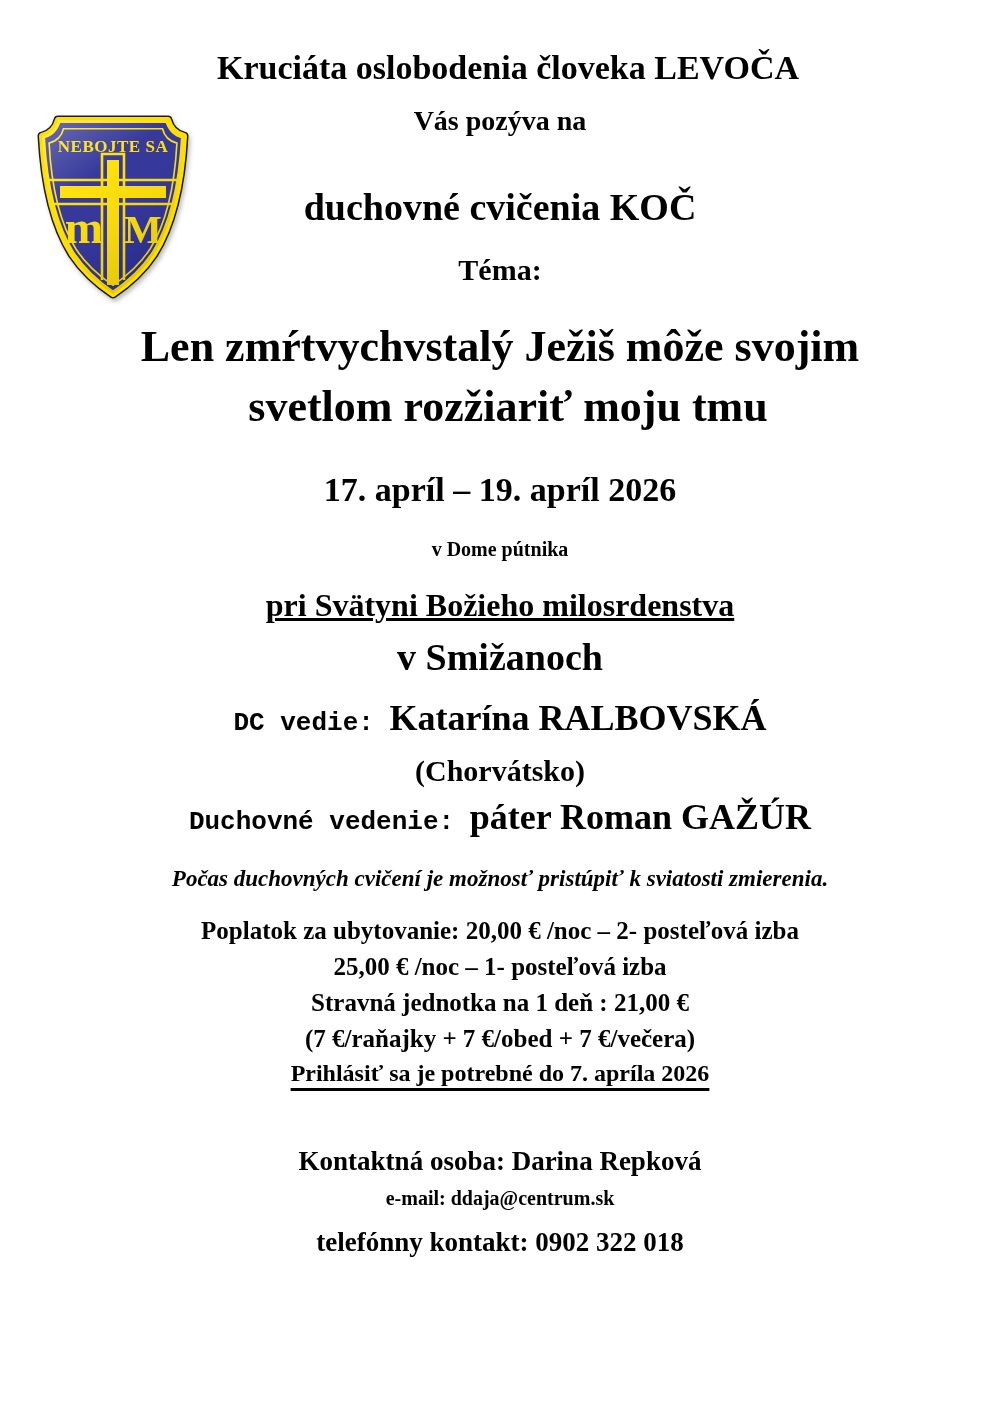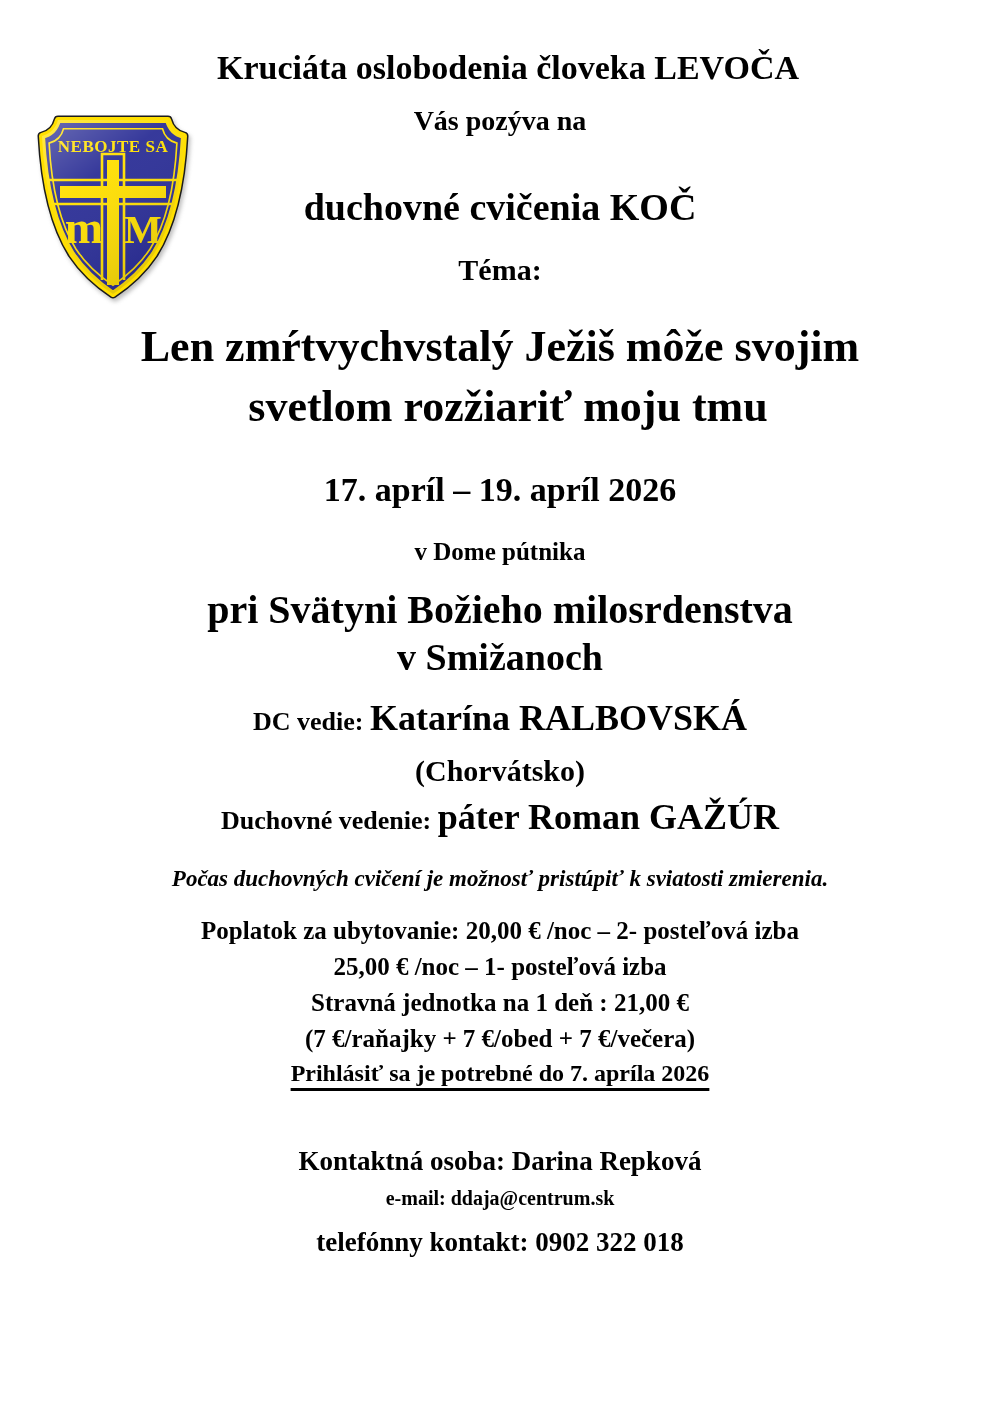"v Dome pútnika" .venue1 { font-size: 25px -> 20px }
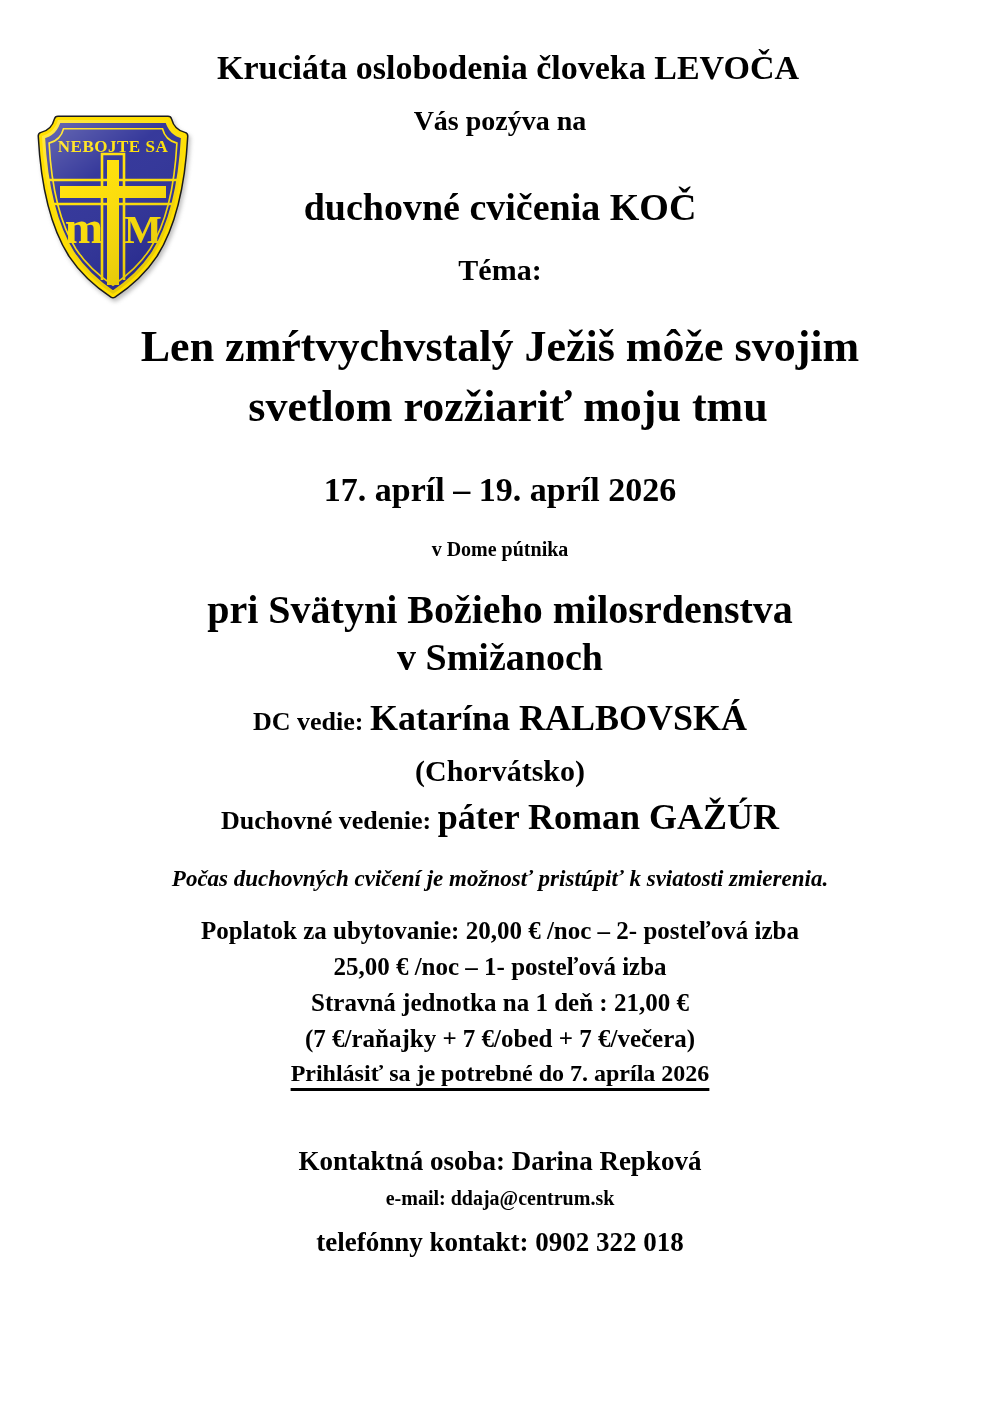"pri Svätyni Božieho milosrdenstva" .venue2 { font-size: 40px -> 32px; text-decoration: none -> underline }
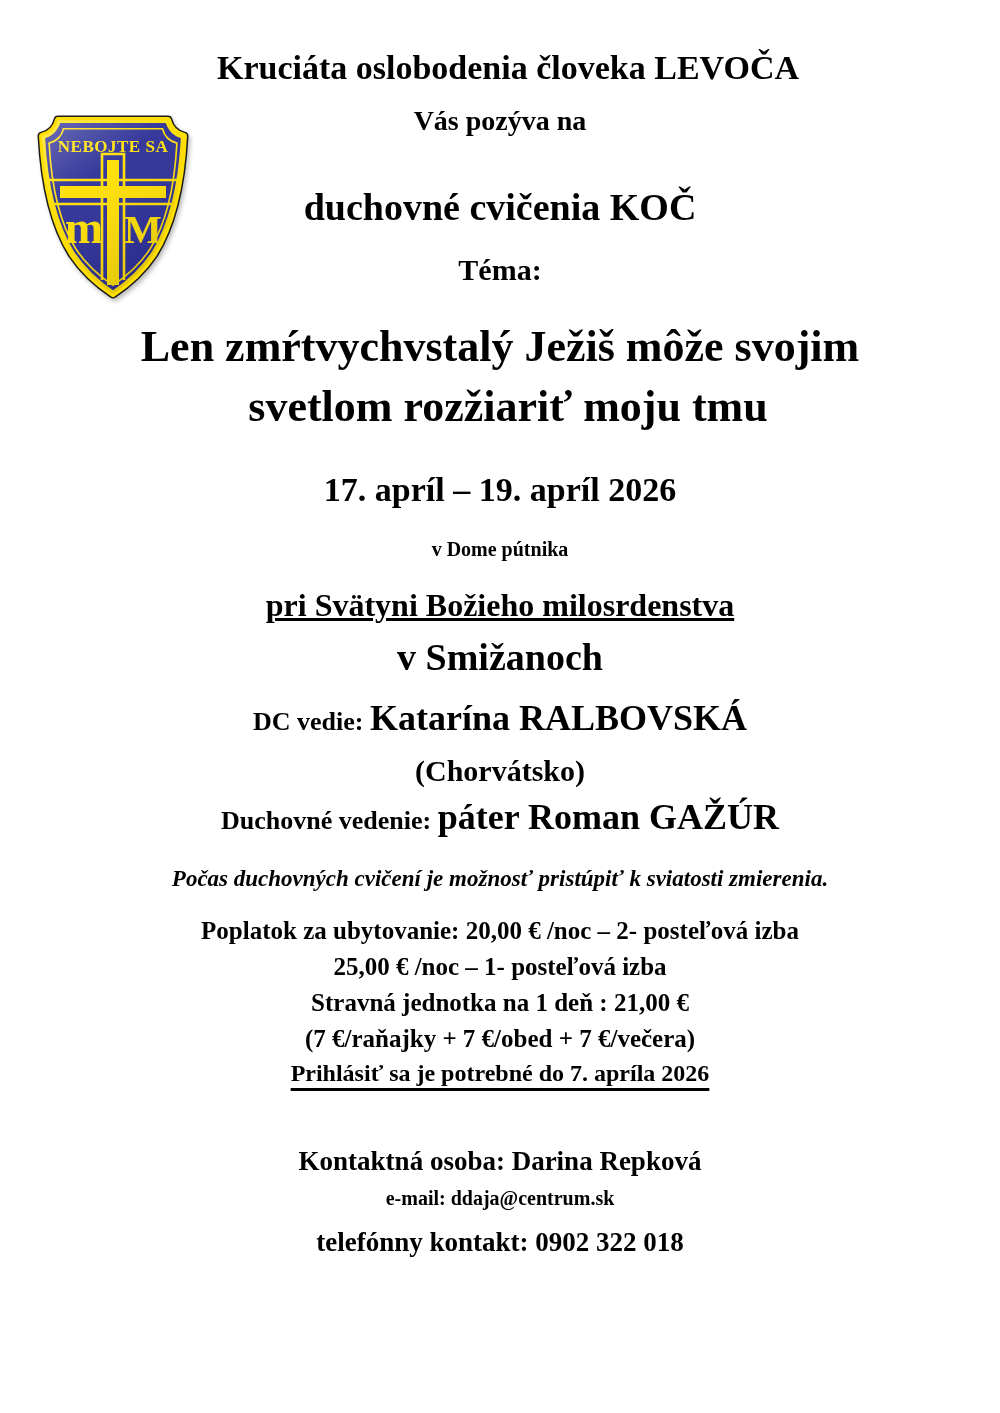"DC vedie:" .dcline .small-label, .spline .small-label { font-family: none -> Liberation Mono, monospace }
